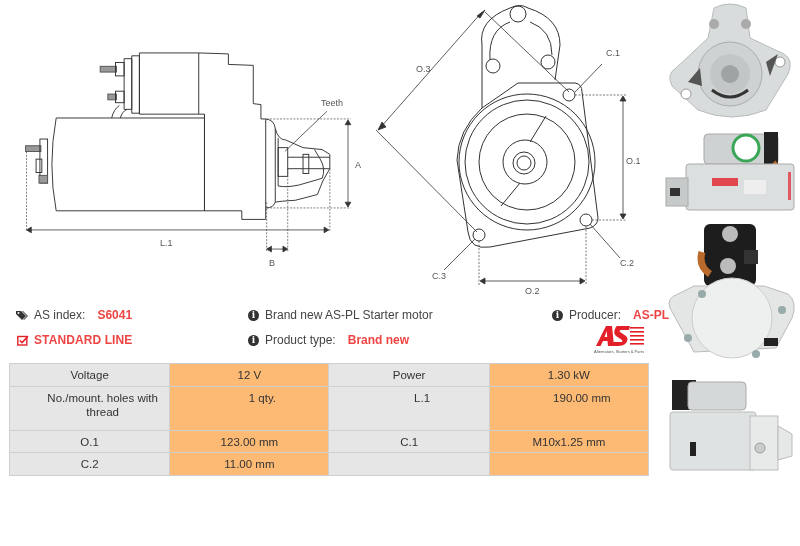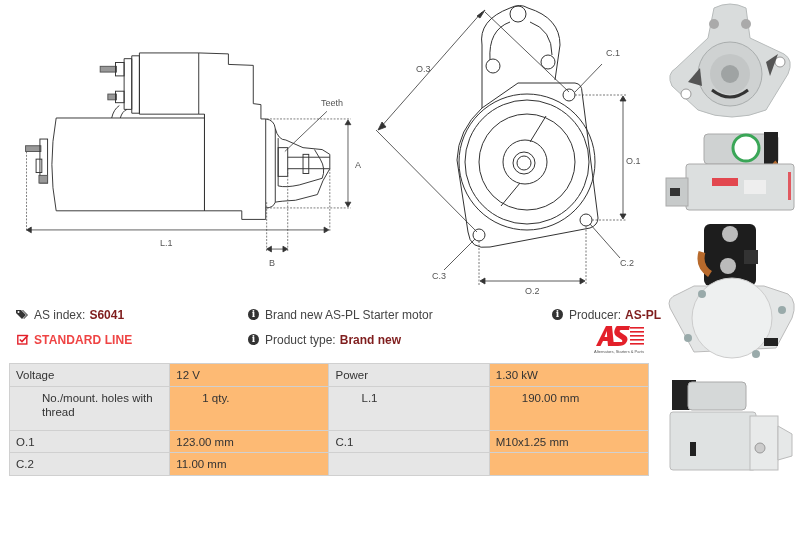"AS index:" .info { align-items: flex-start -> center }
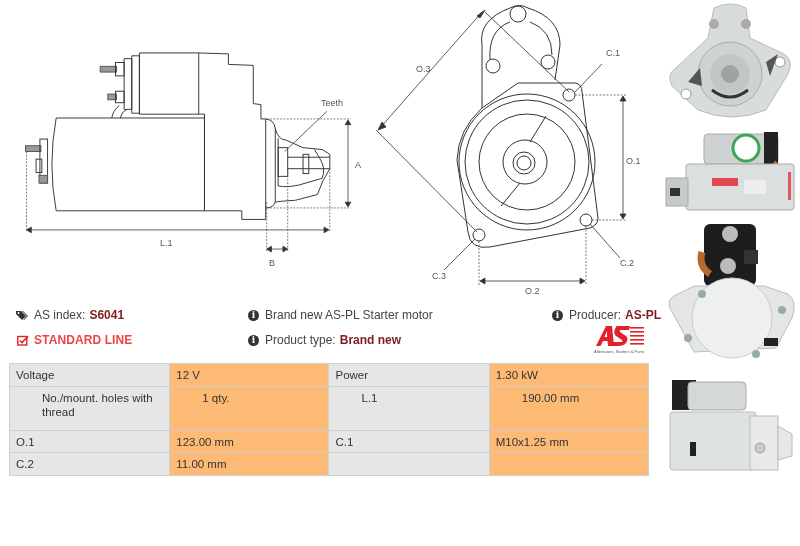"S6041" .info b { color: #7f1d1d -> #ef4444; margin-left: 4px -> 12px }
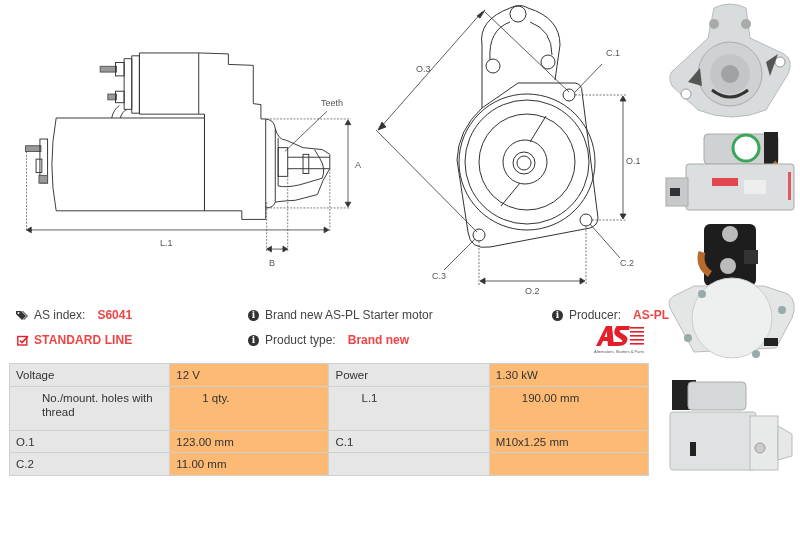"Voltage" #spec-table td { text-align: left -> center }
